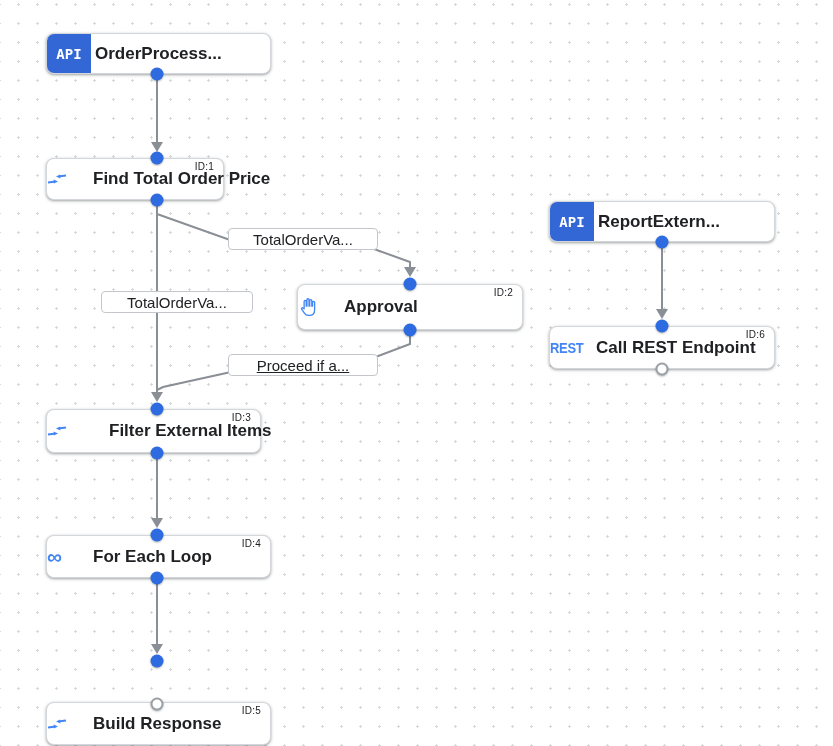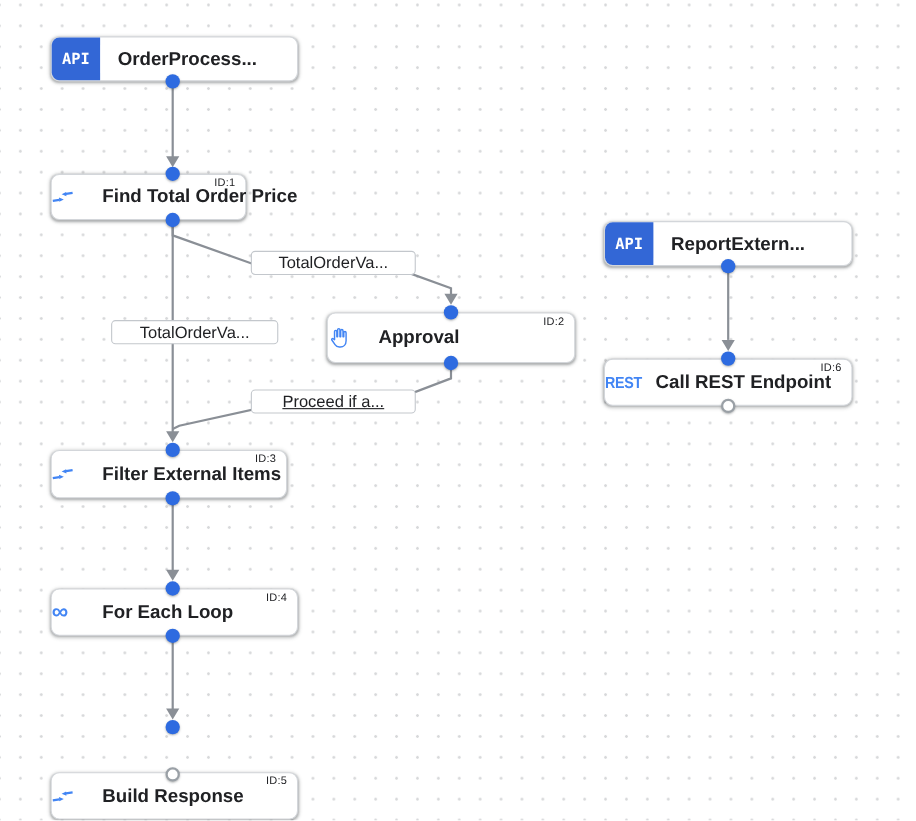"API" .badge { margin-right: 16px -> 4px }
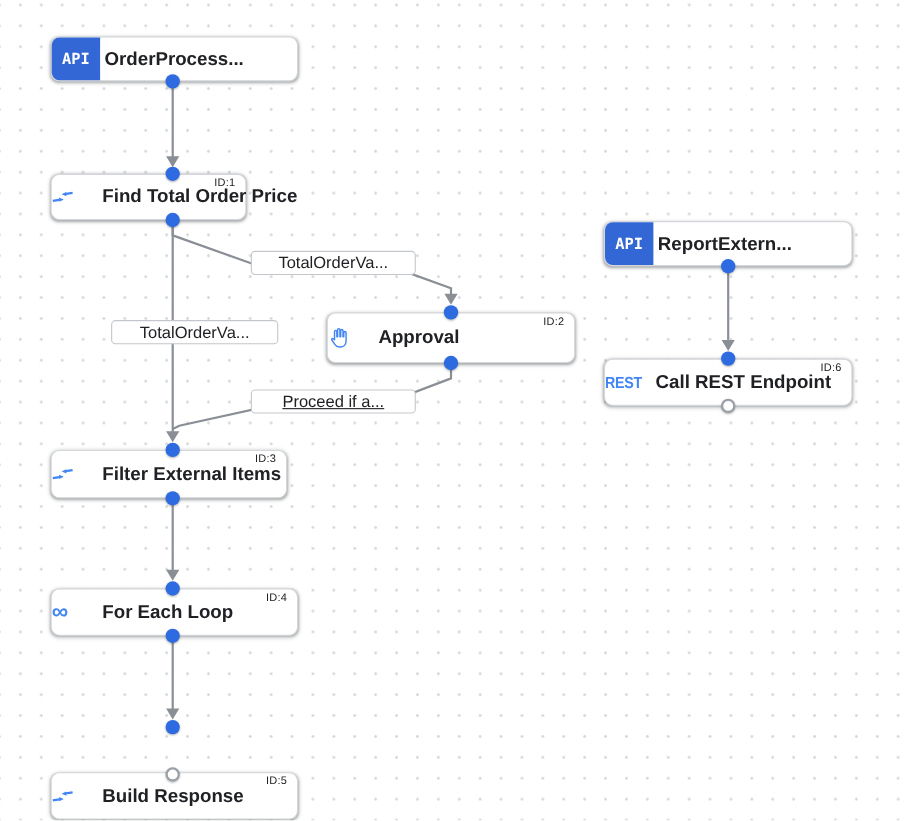"ID:3" div.node { gap: none -> 16px }
